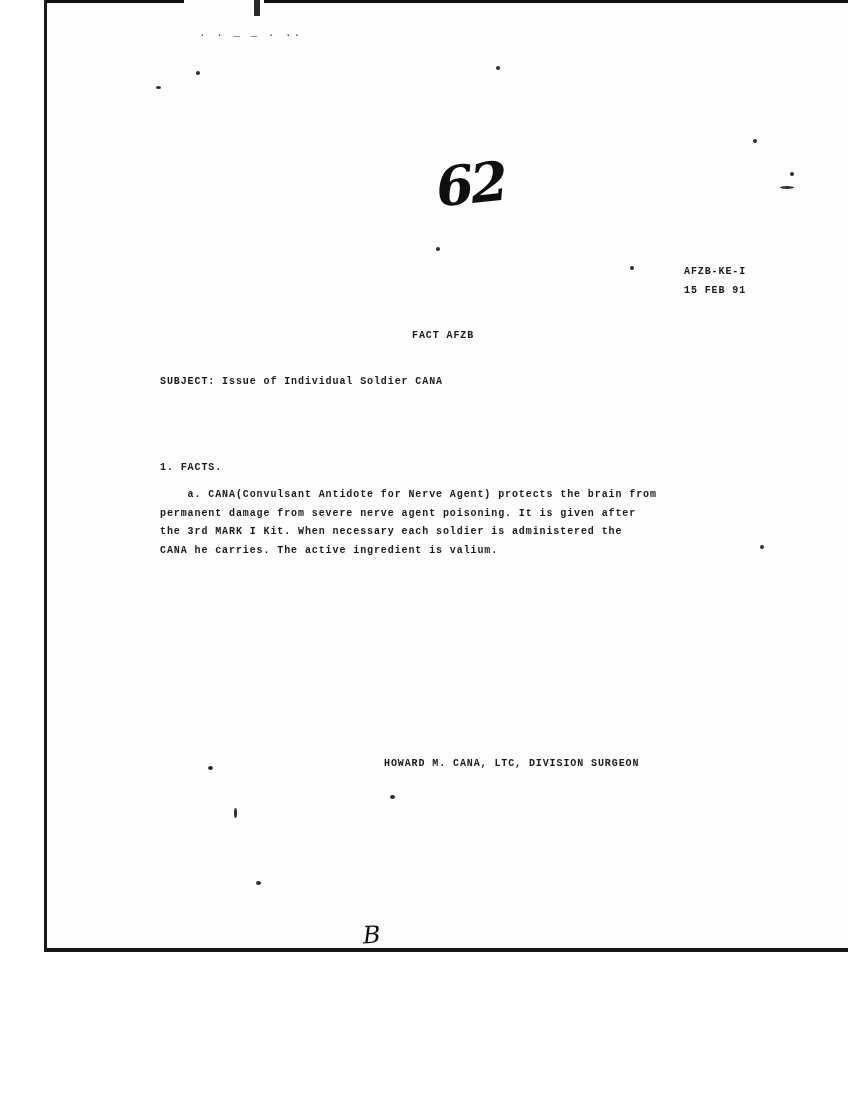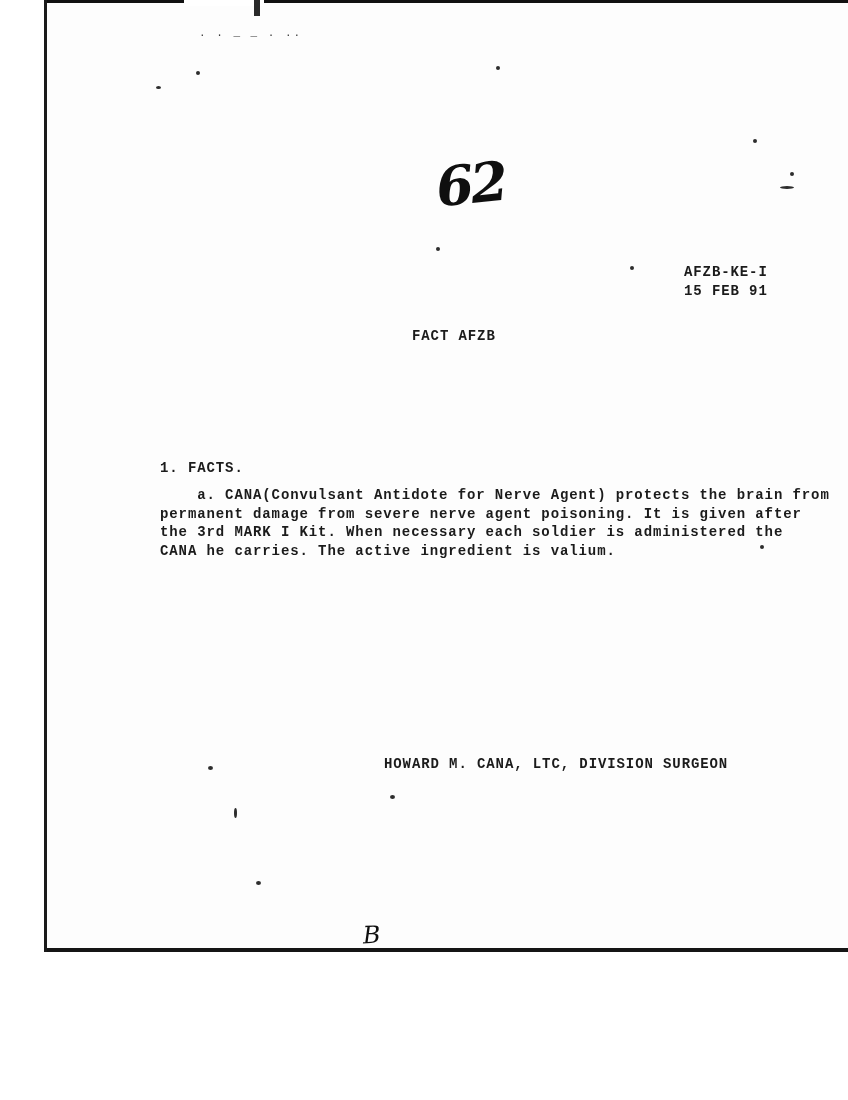"AFZB-KE-I" .mono { font-size: 14px -> 10px }
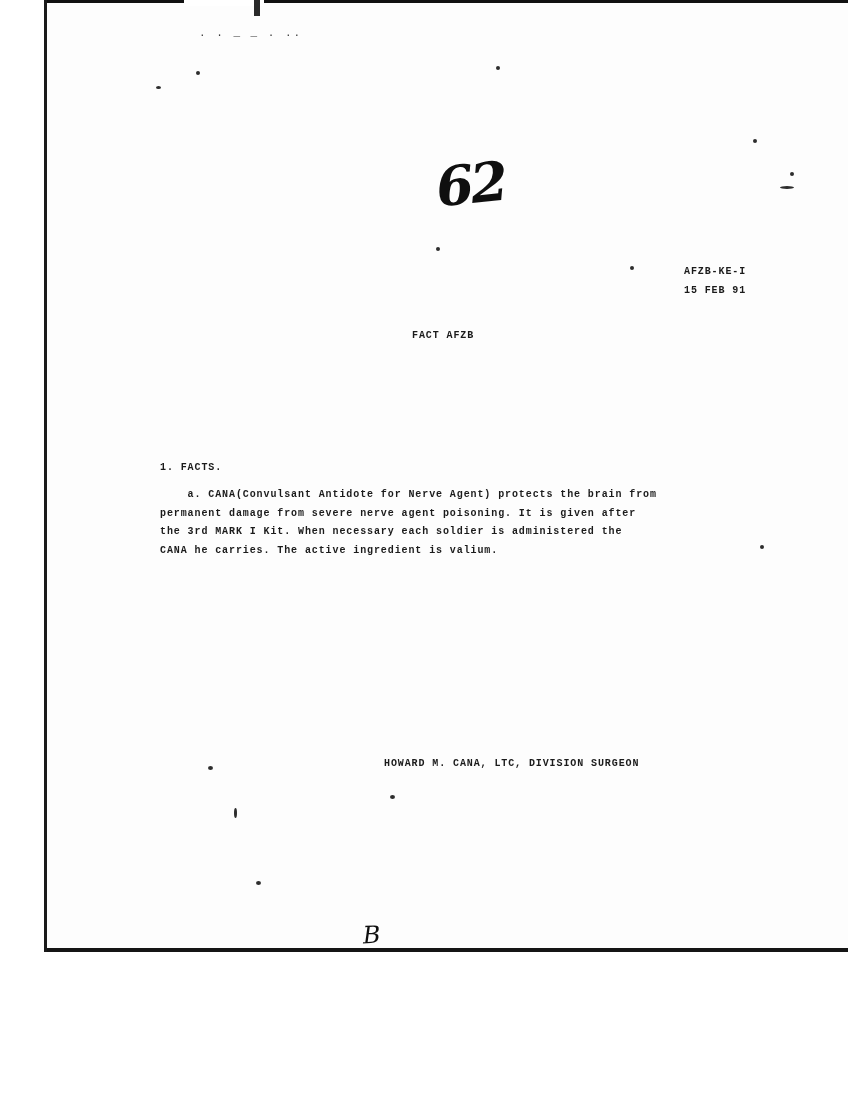"SUBJECT: Issue of Individual Soldier" div.mono { html: none -> <div>SUBJECT: Issue of Individual Soldier CANA</div> }
